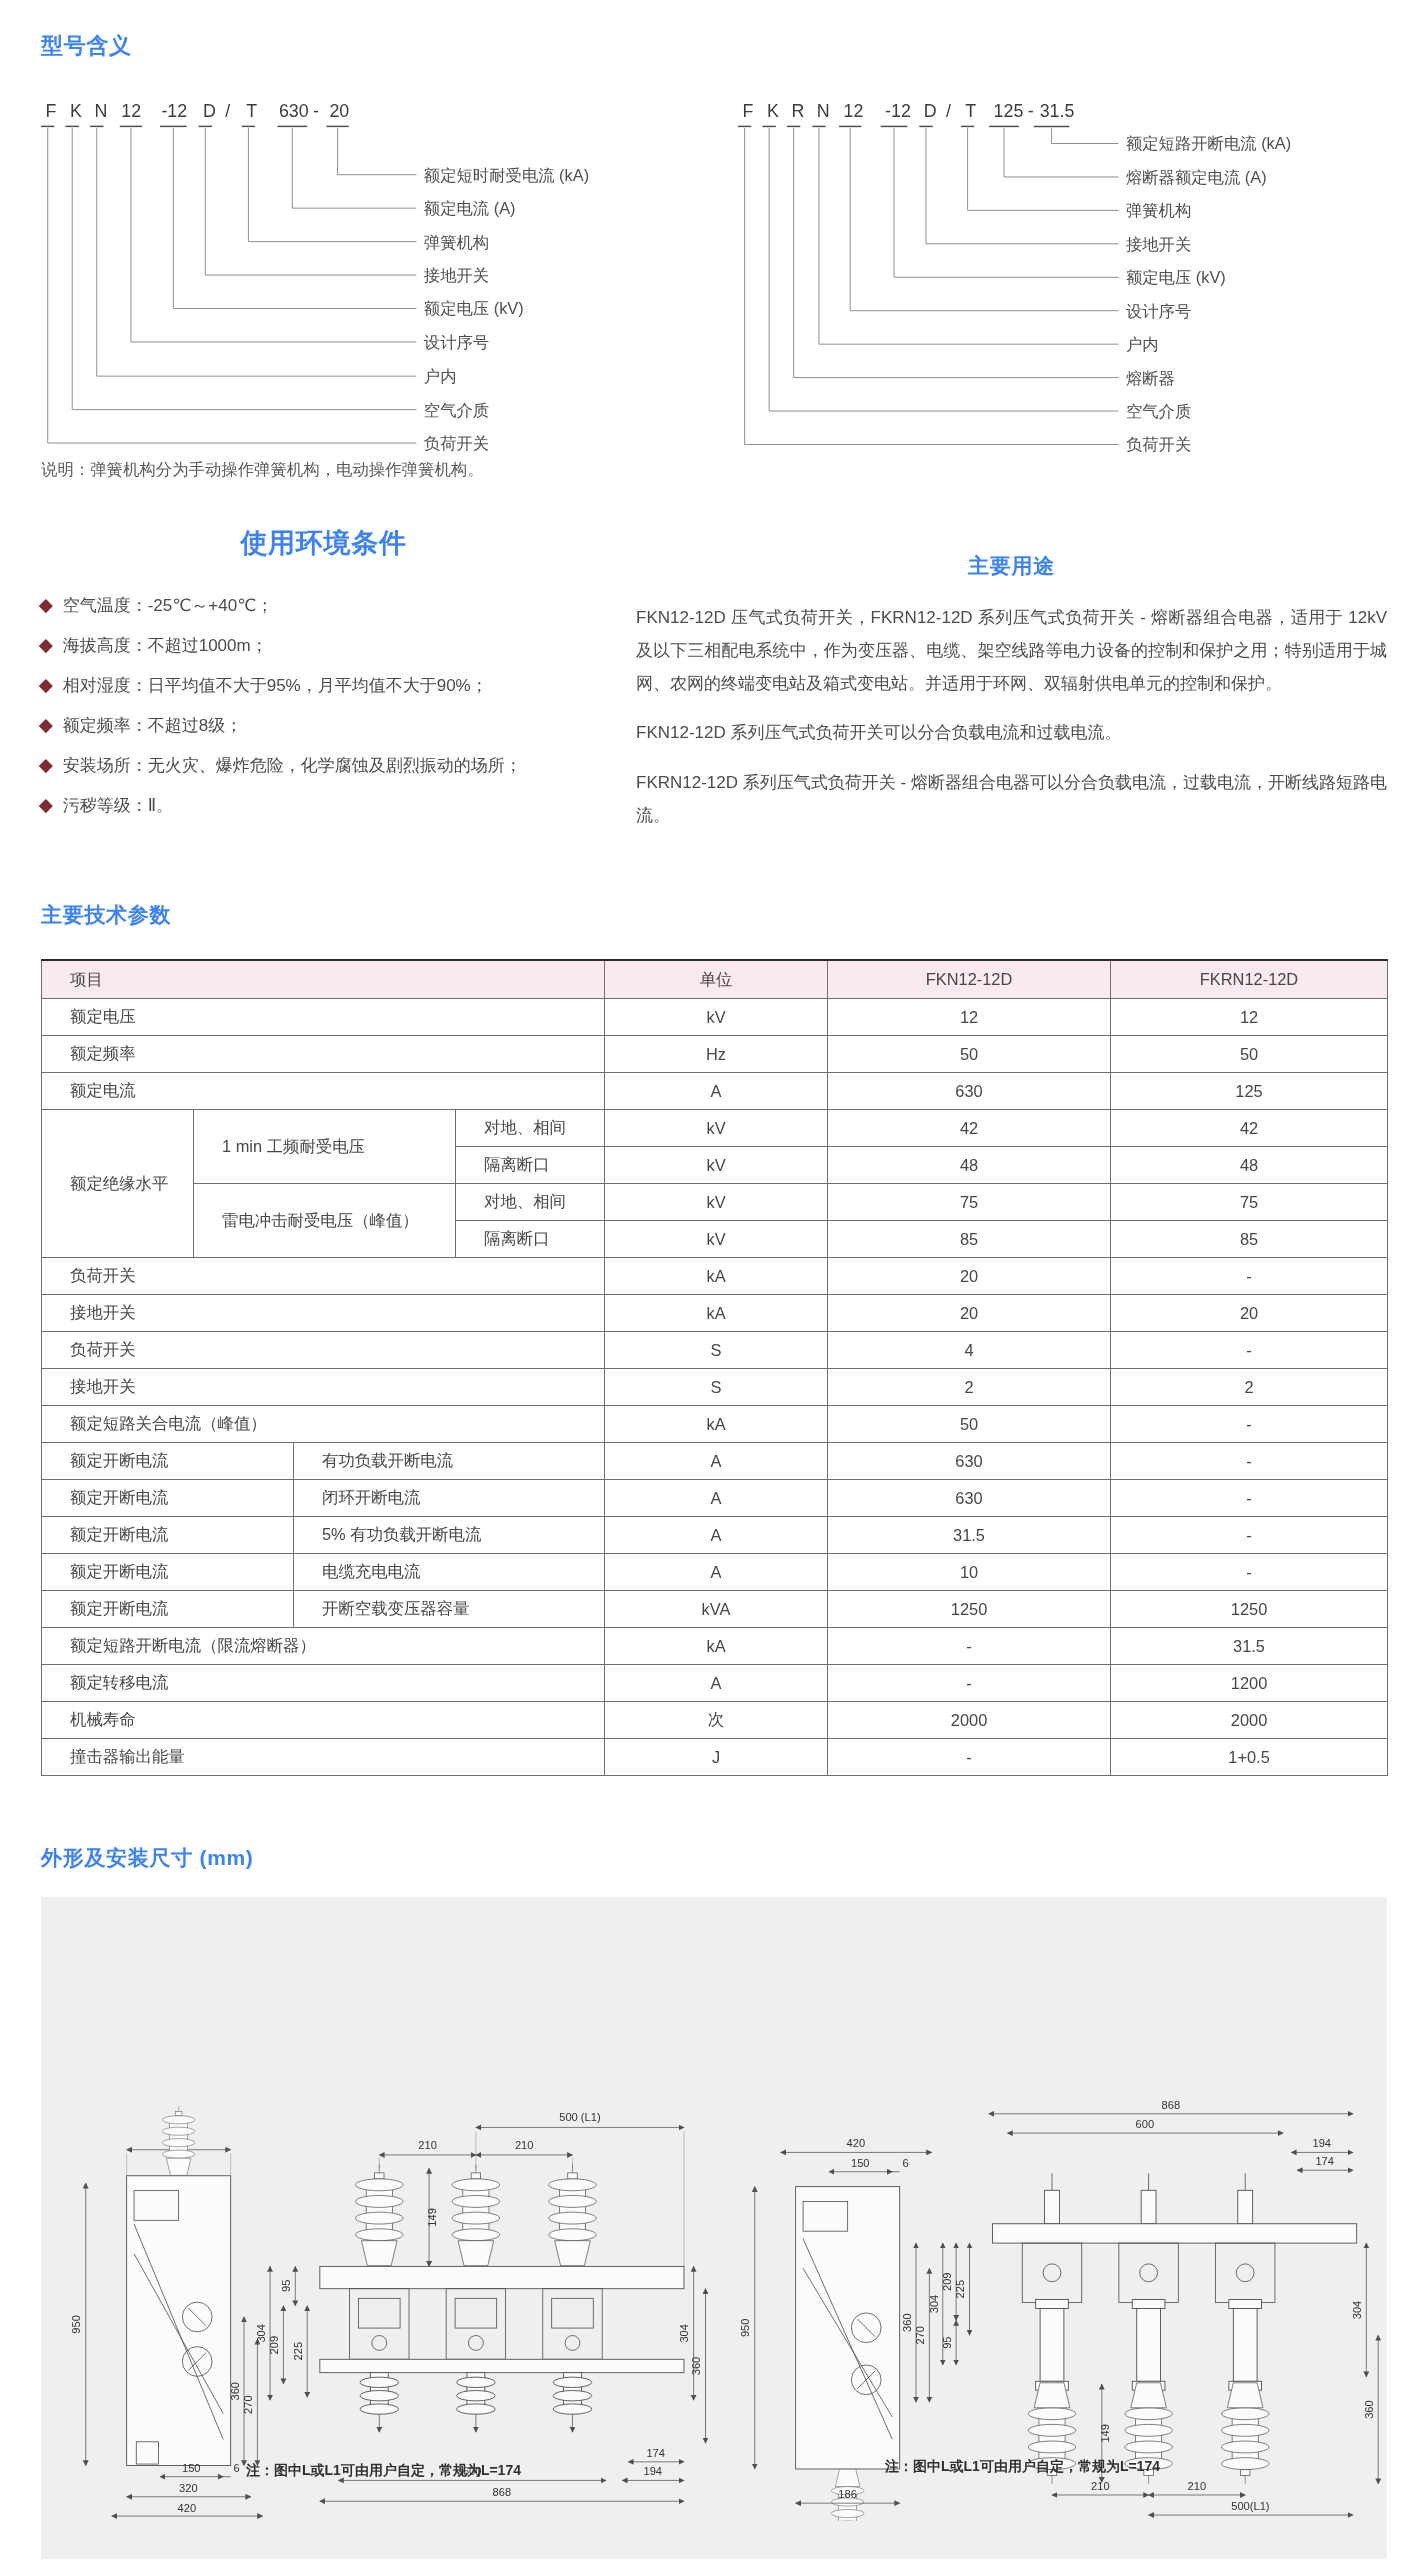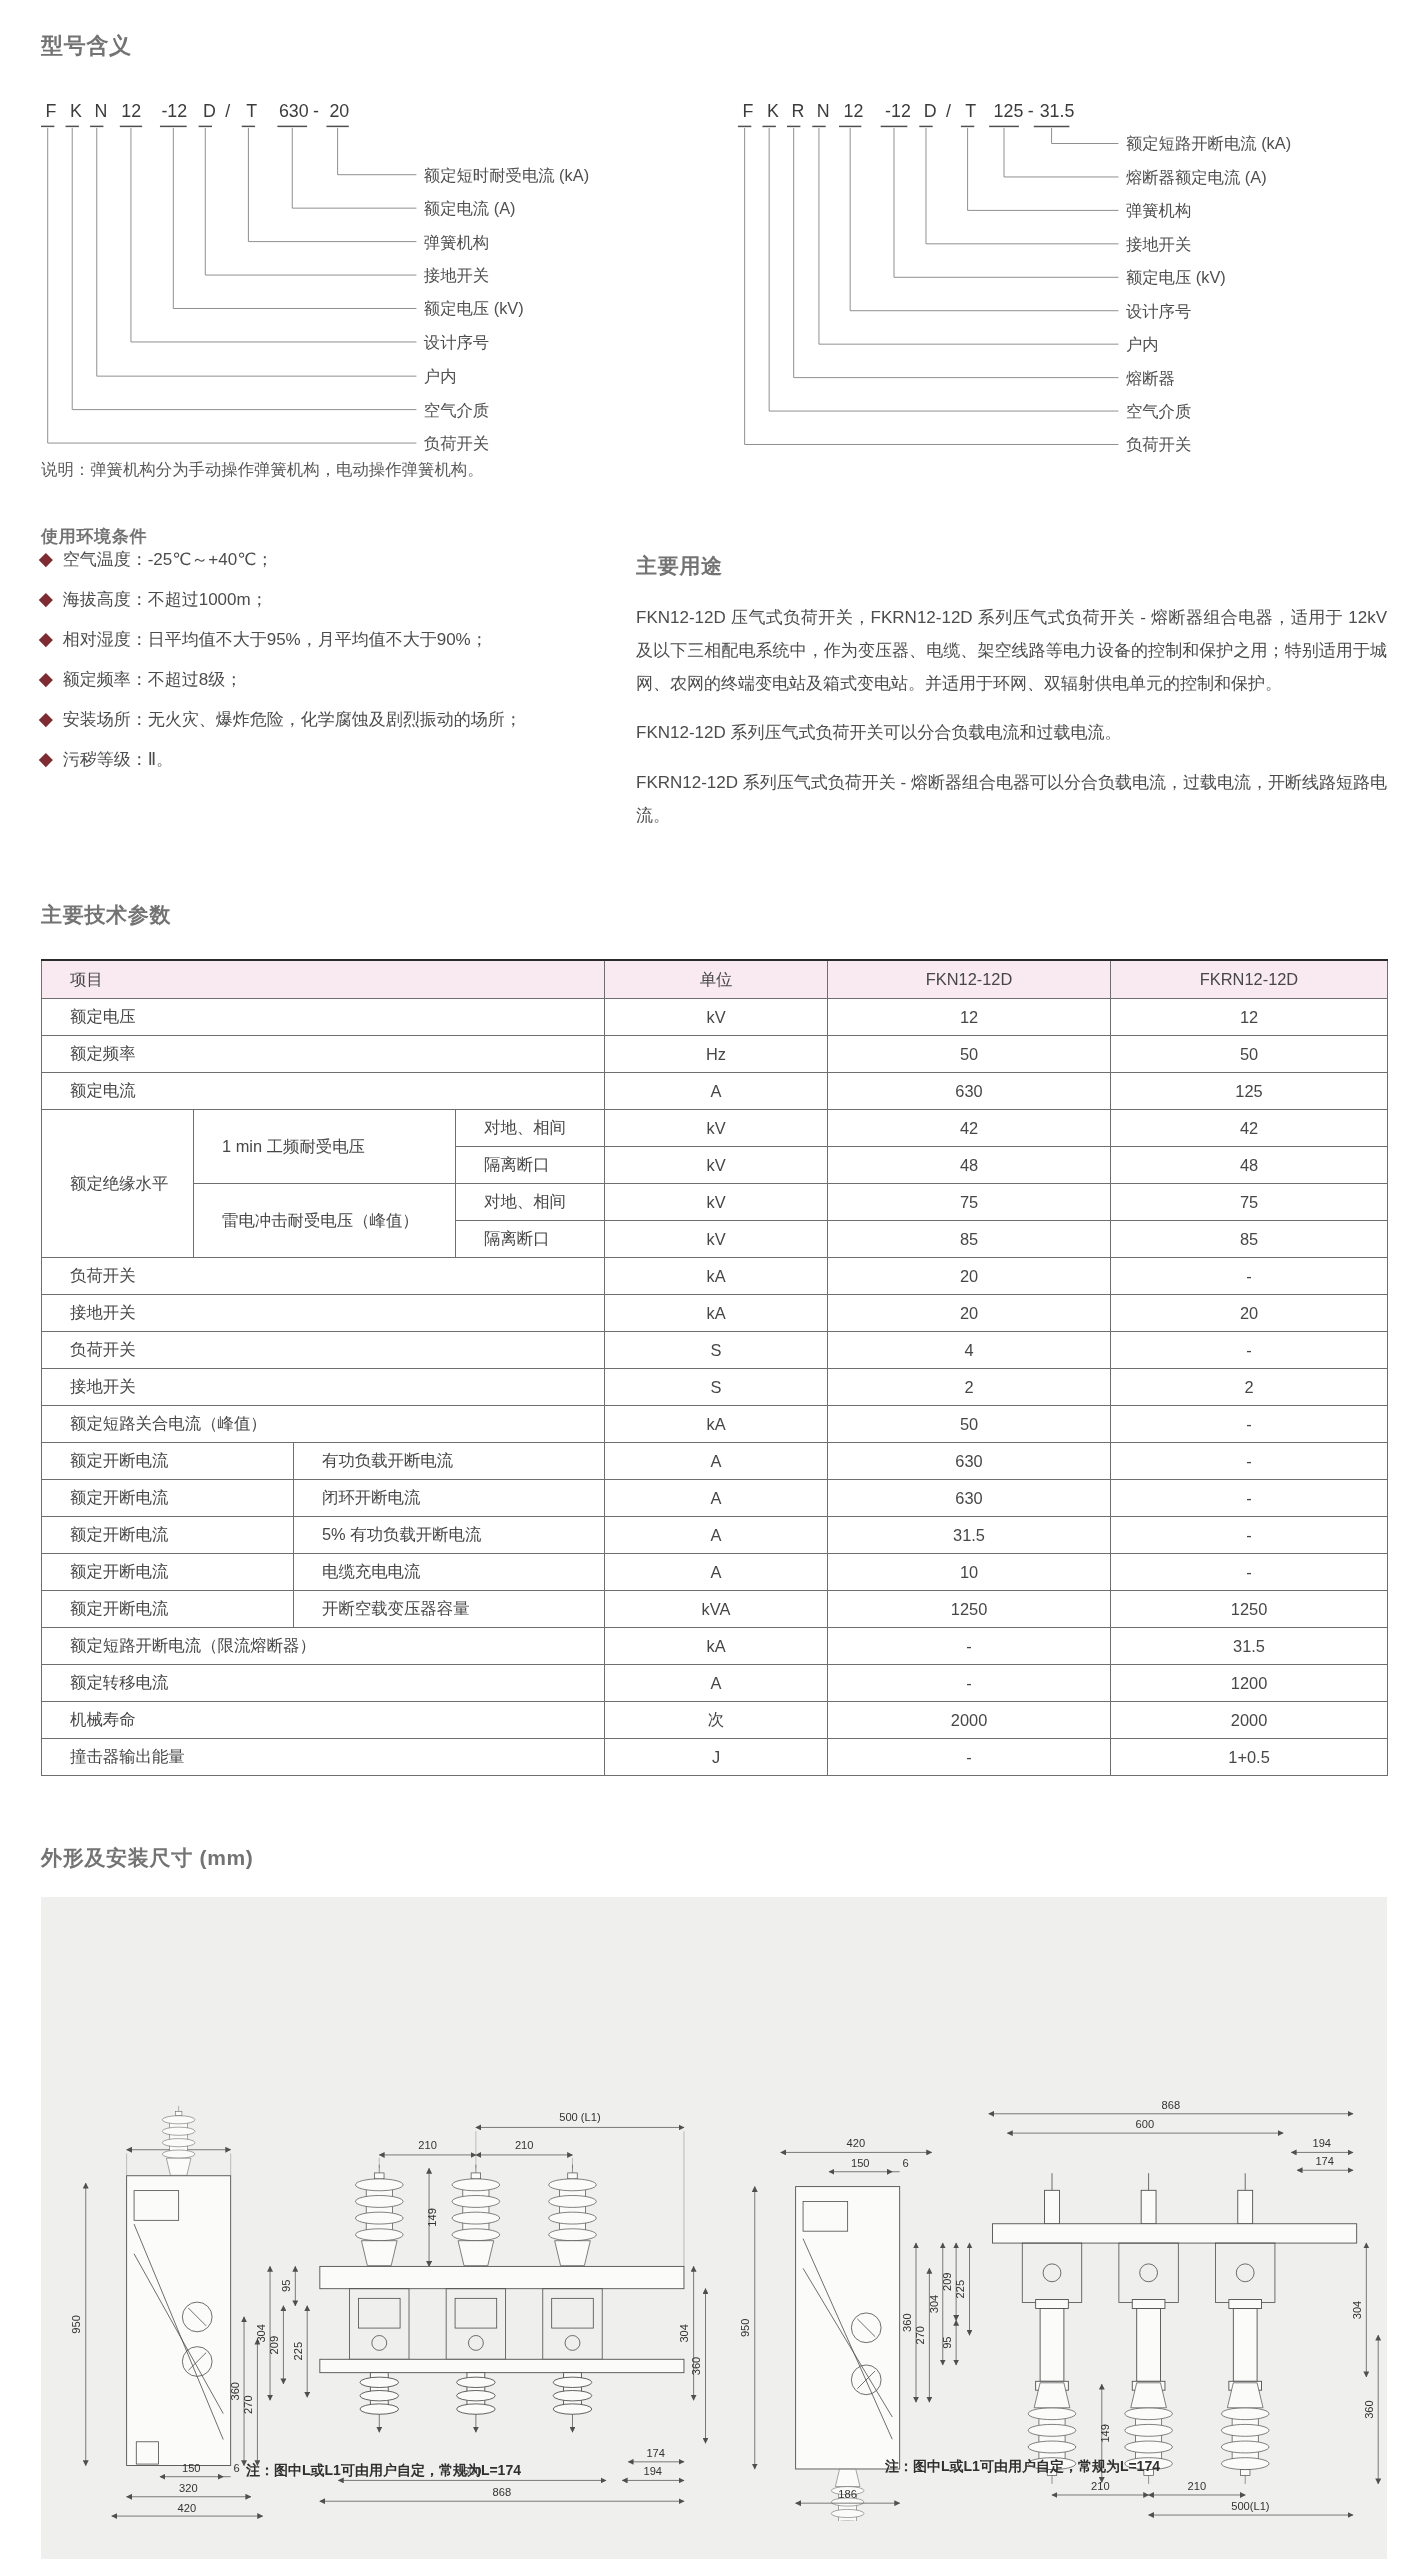"型号含义" .sec-title { color: #737373 -> #3b82f6; text-align: none -> center }
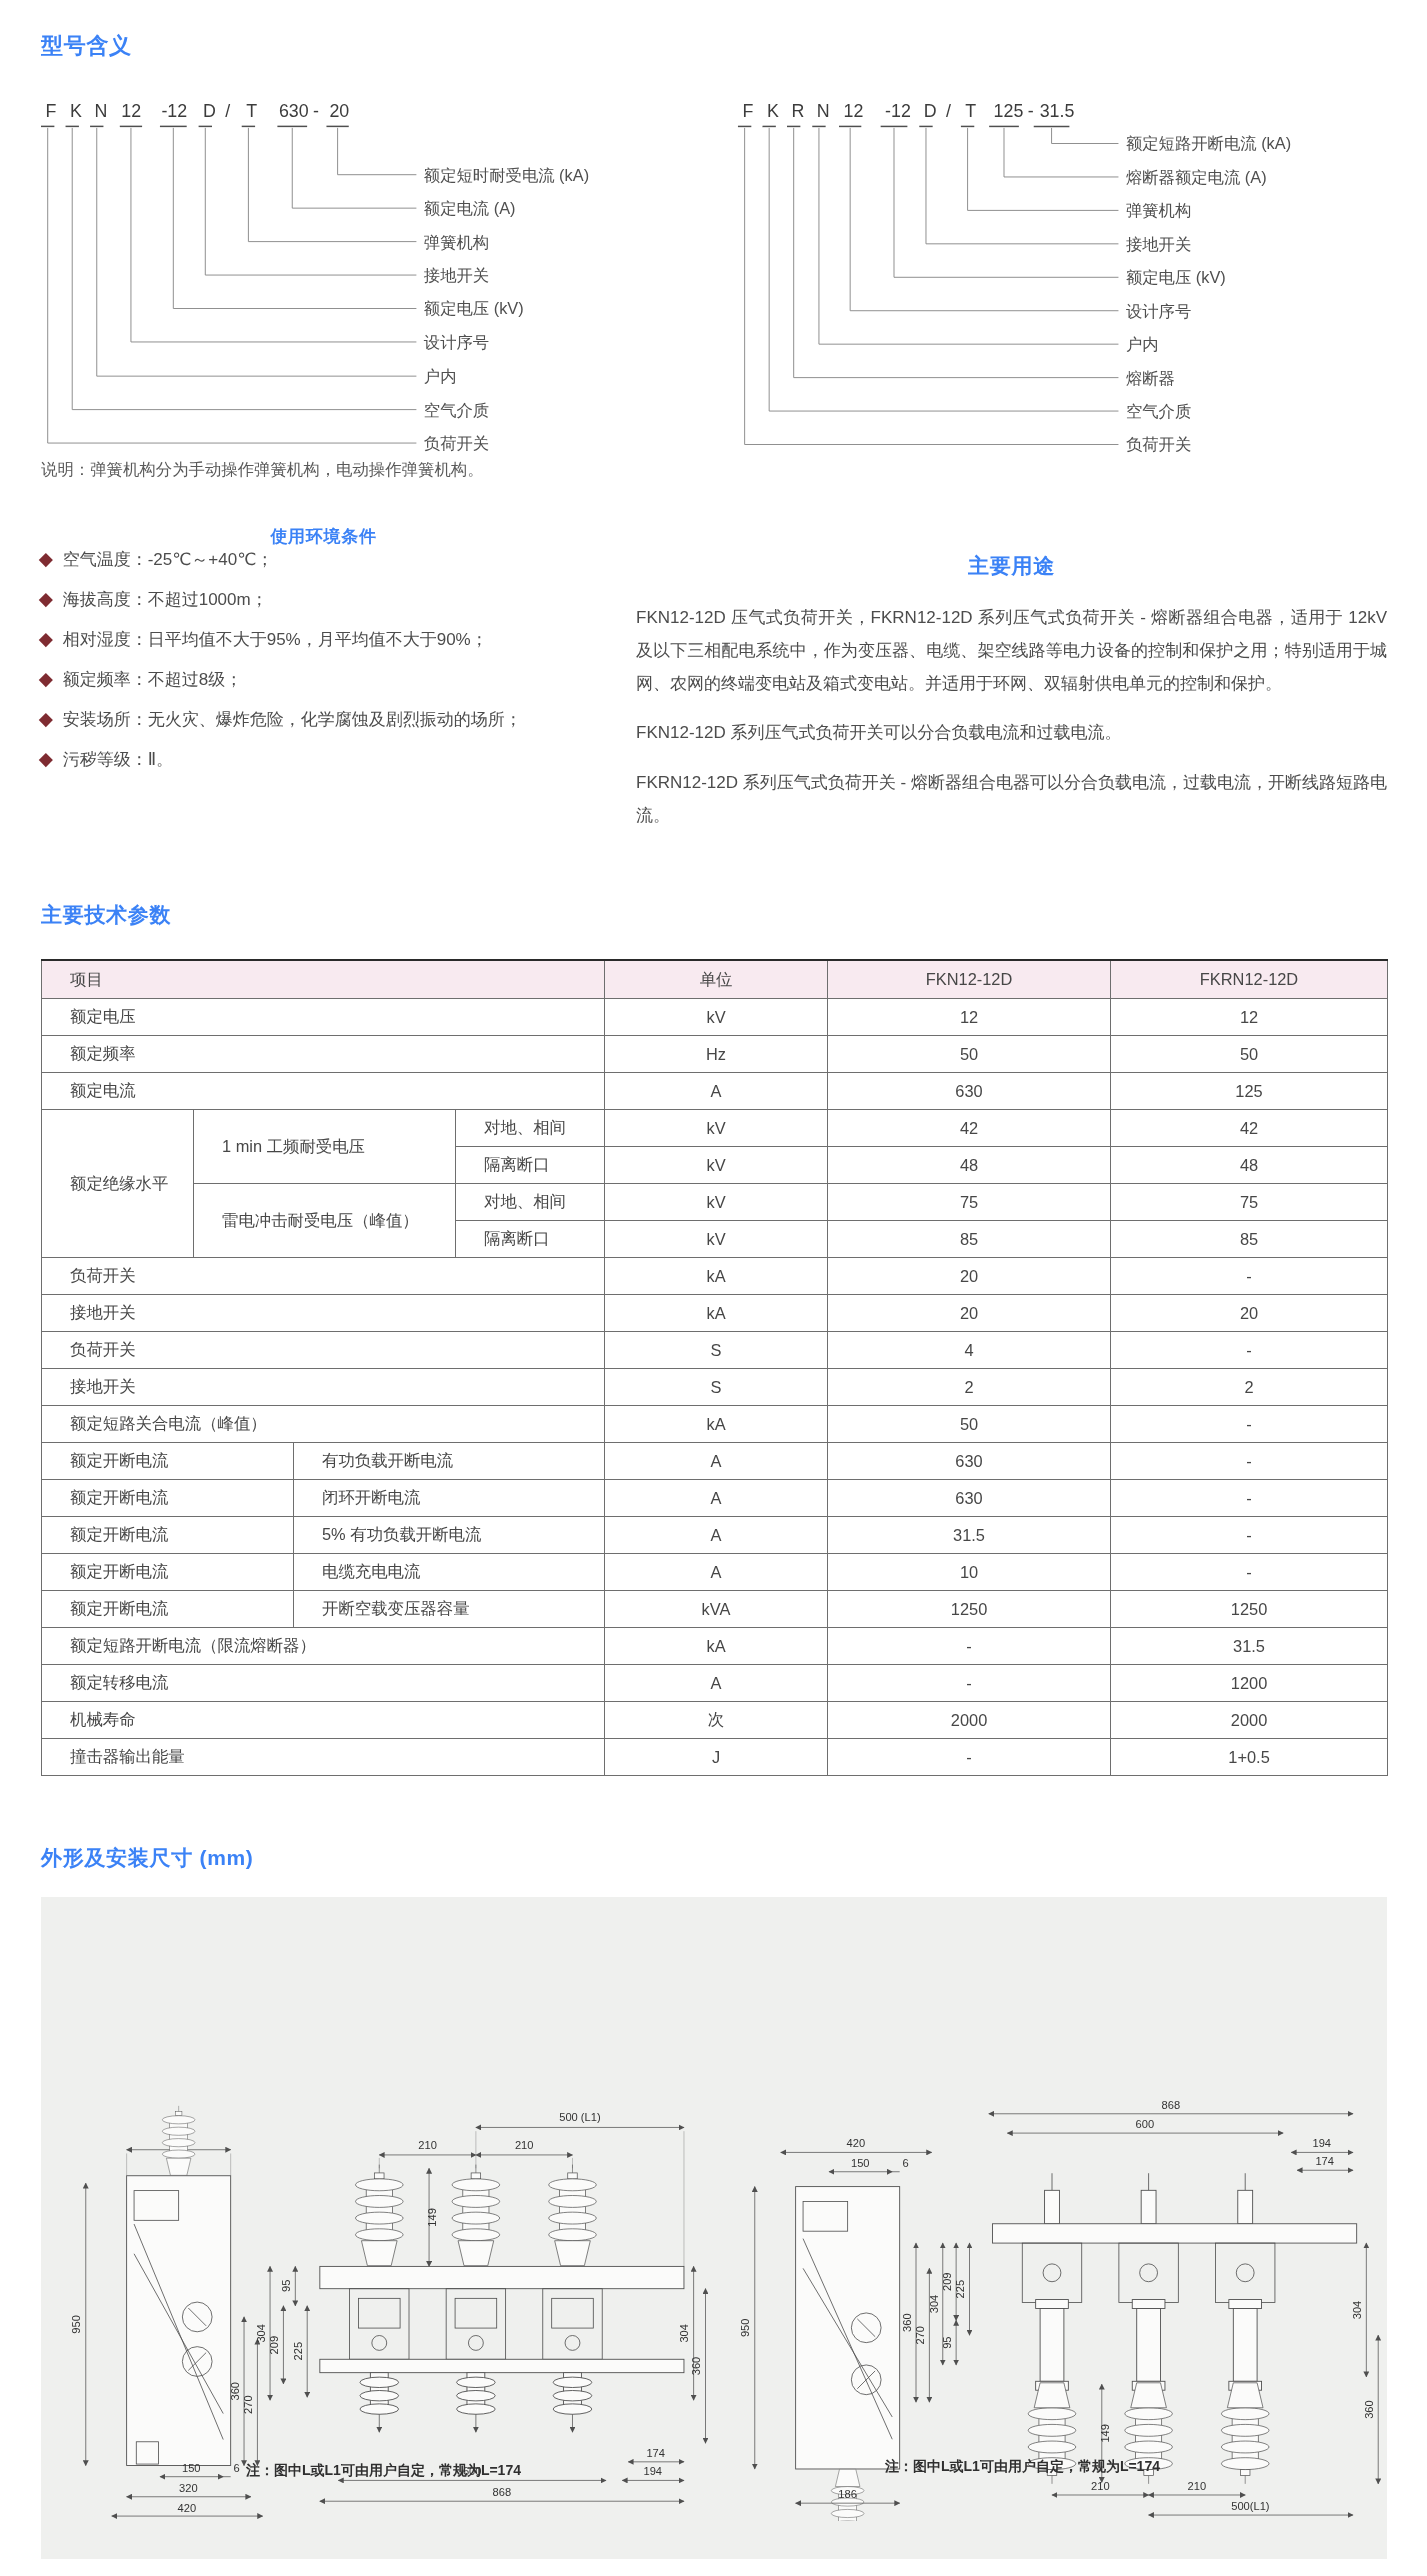"使用环境条件" div.sec-title { font-size: 17px -> 27px; margin-bottom: none -> 33px }
